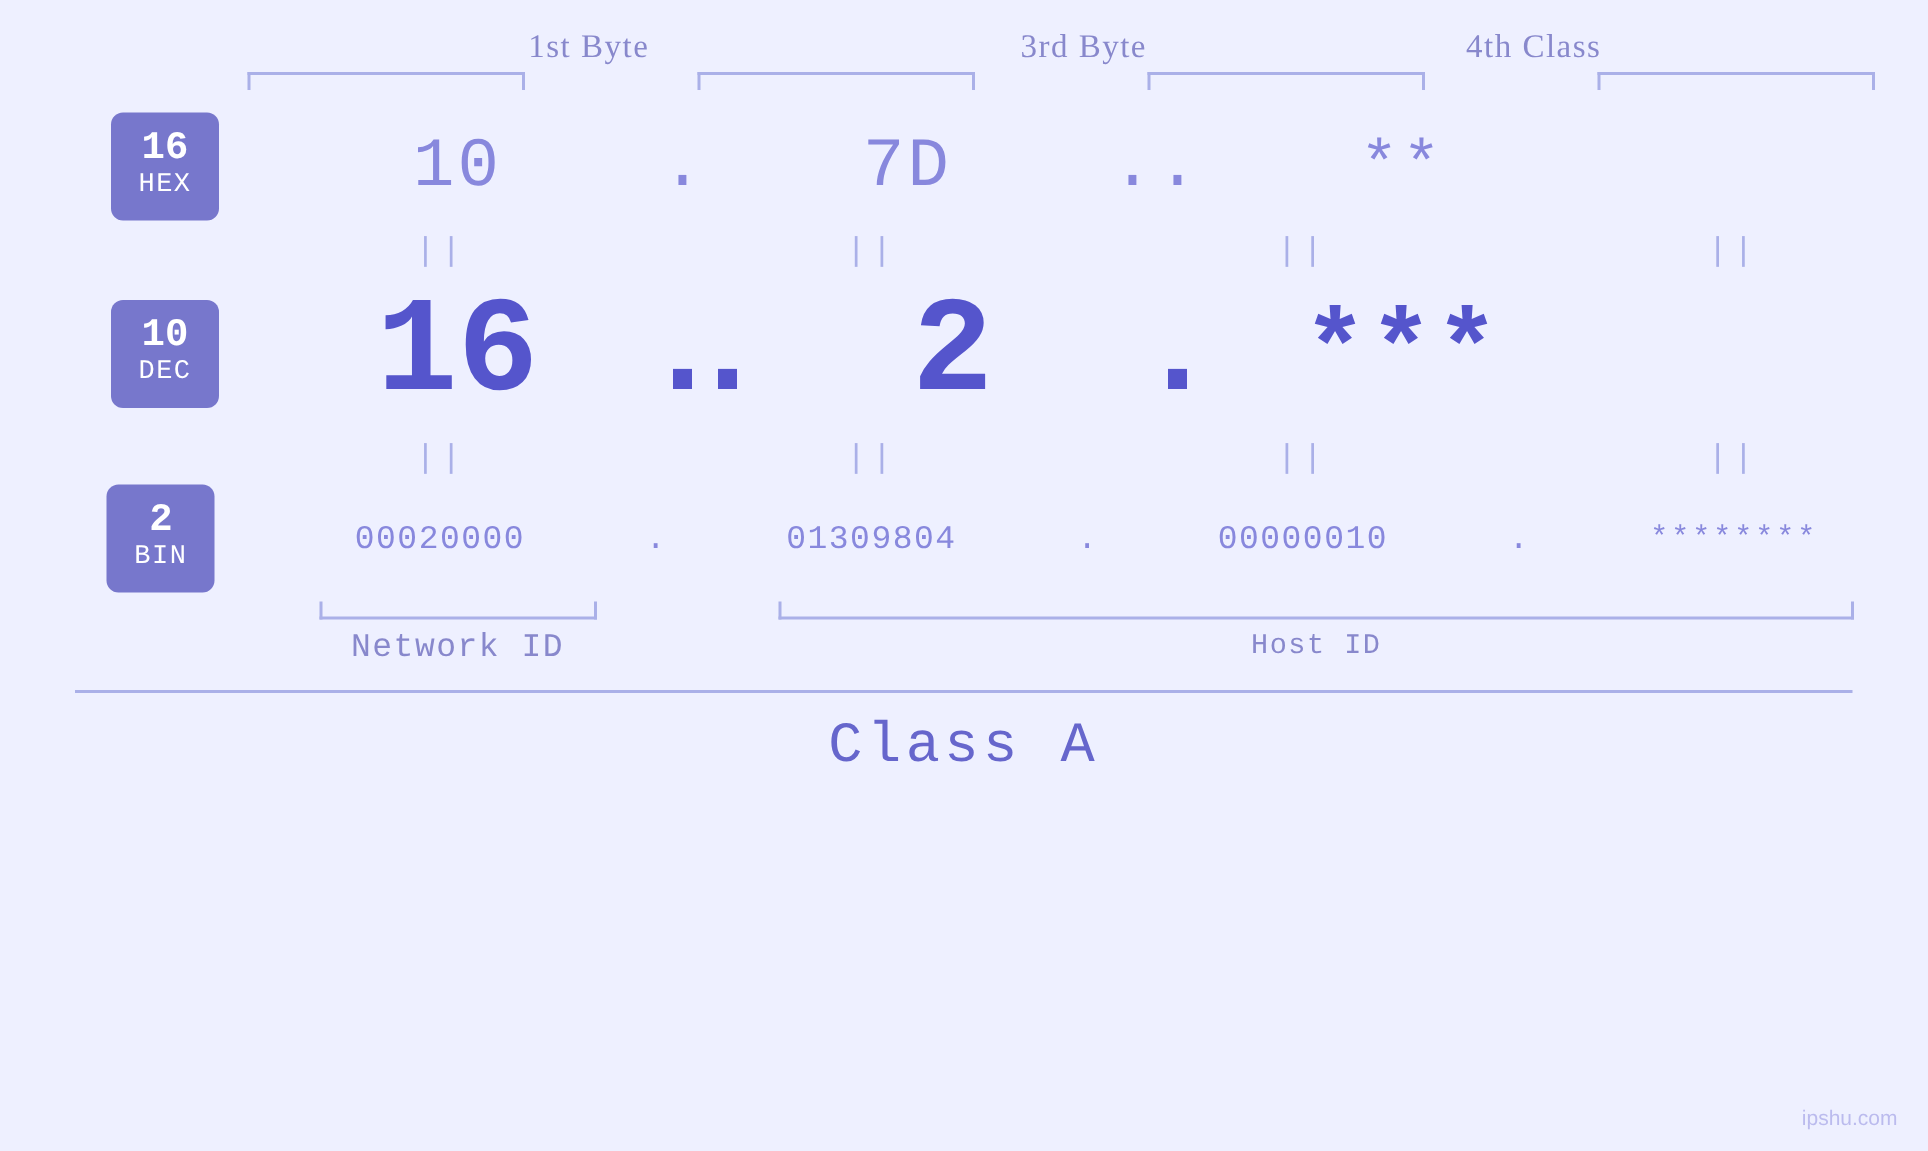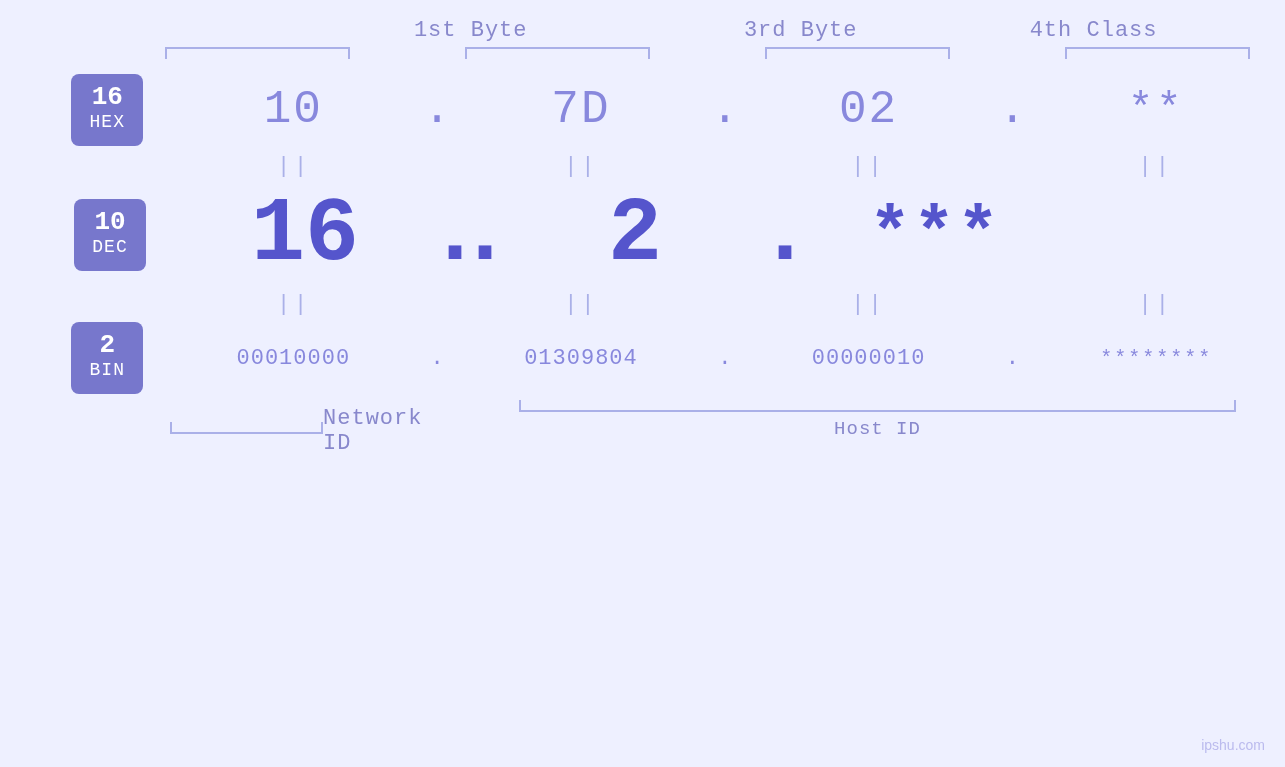"1st Byte" .byte-header { font-family: Liberation Mono, monospace -> Liberation Serif, serif; text-align: right -> center }
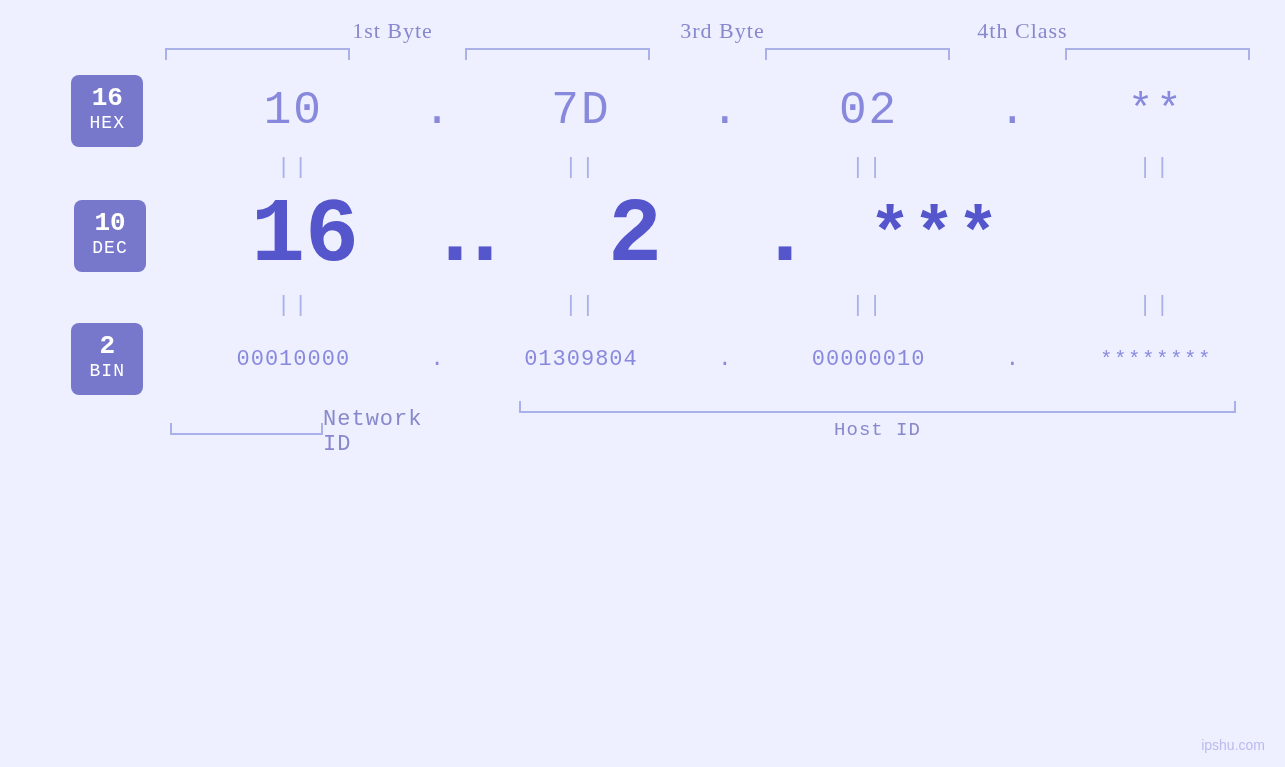"02" div.cell { html: <div> <span>02</span> </div> -> none }
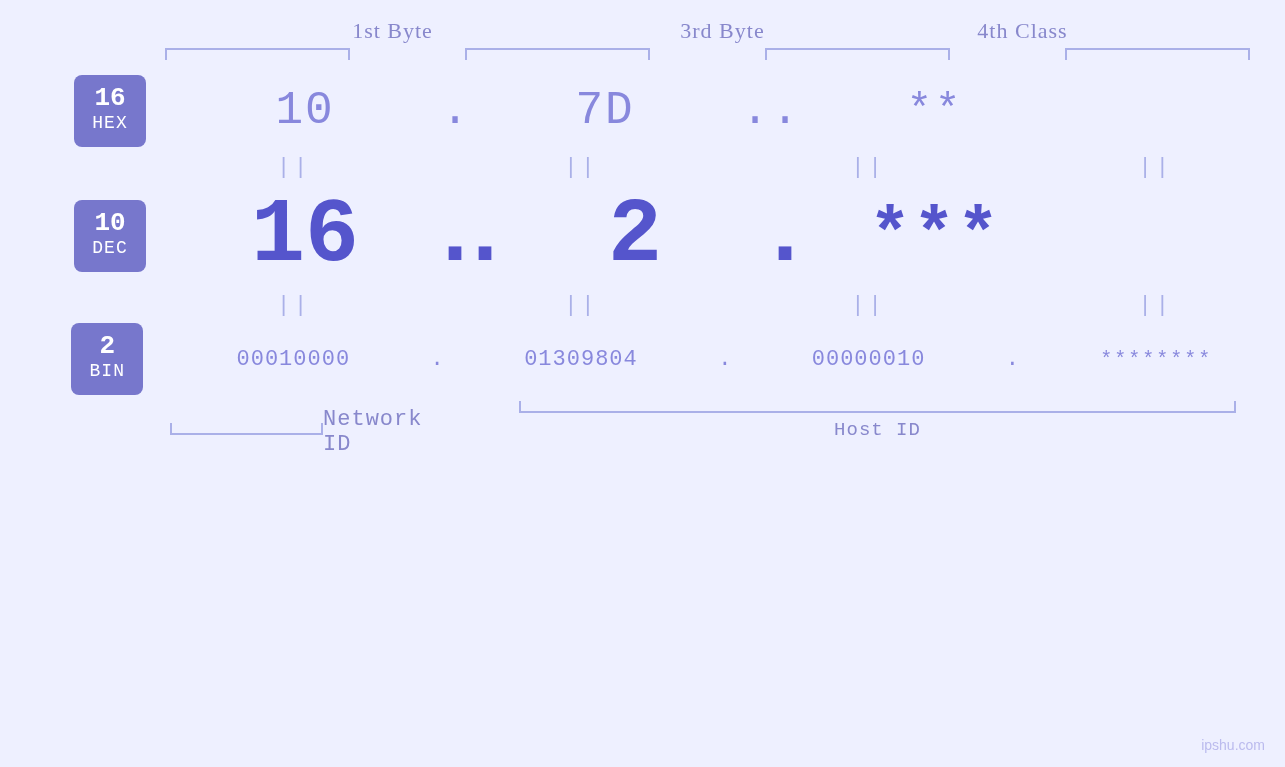"00010000" span.cell-value { text: 00010000 -> 00020000 }
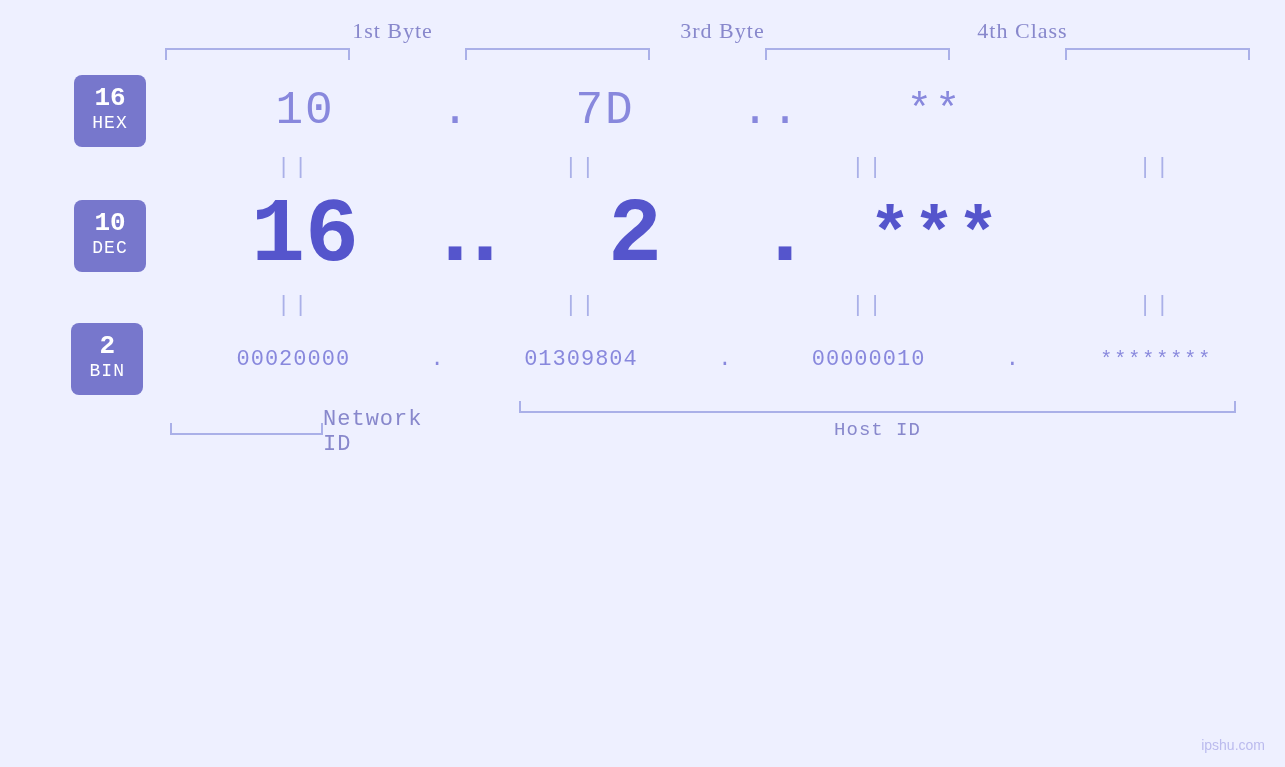"Network ID" div { flex-direction: row -> column }
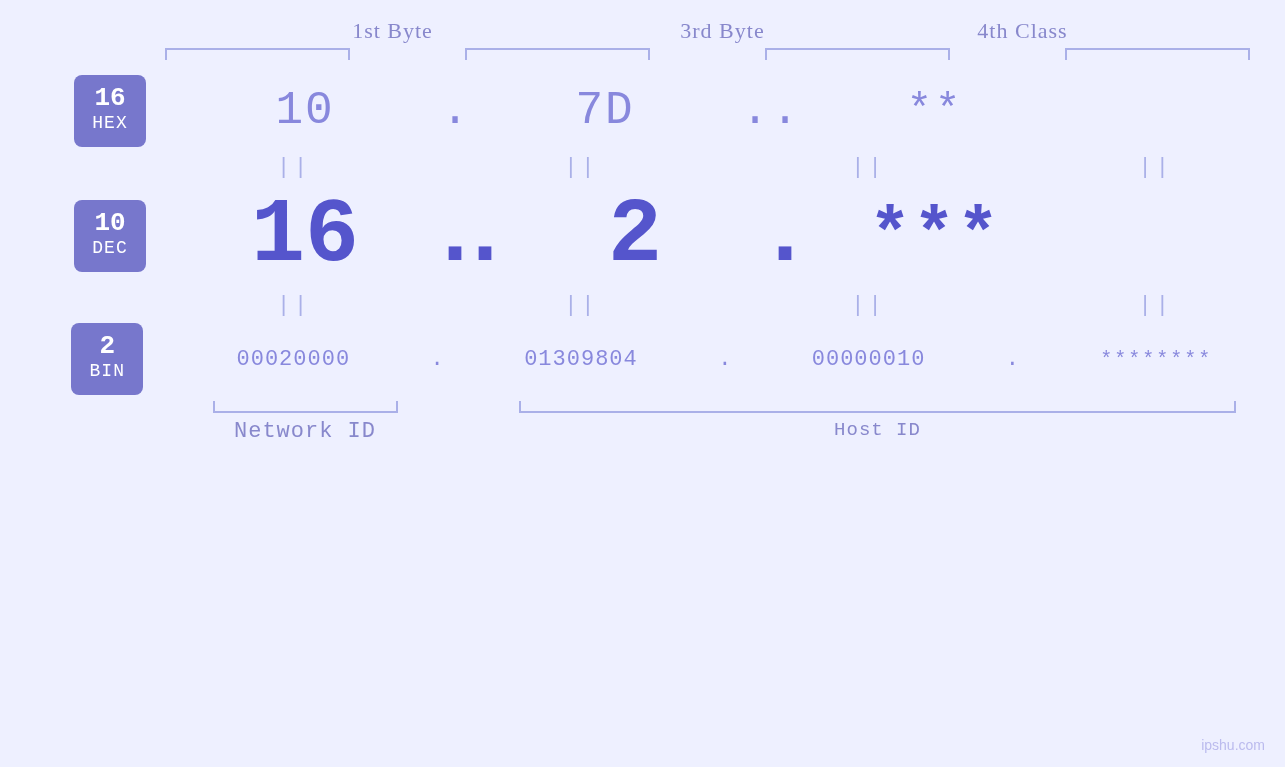"Class A" div { html: none -> <div> <div></div> <div>Class A</div> </div> }
